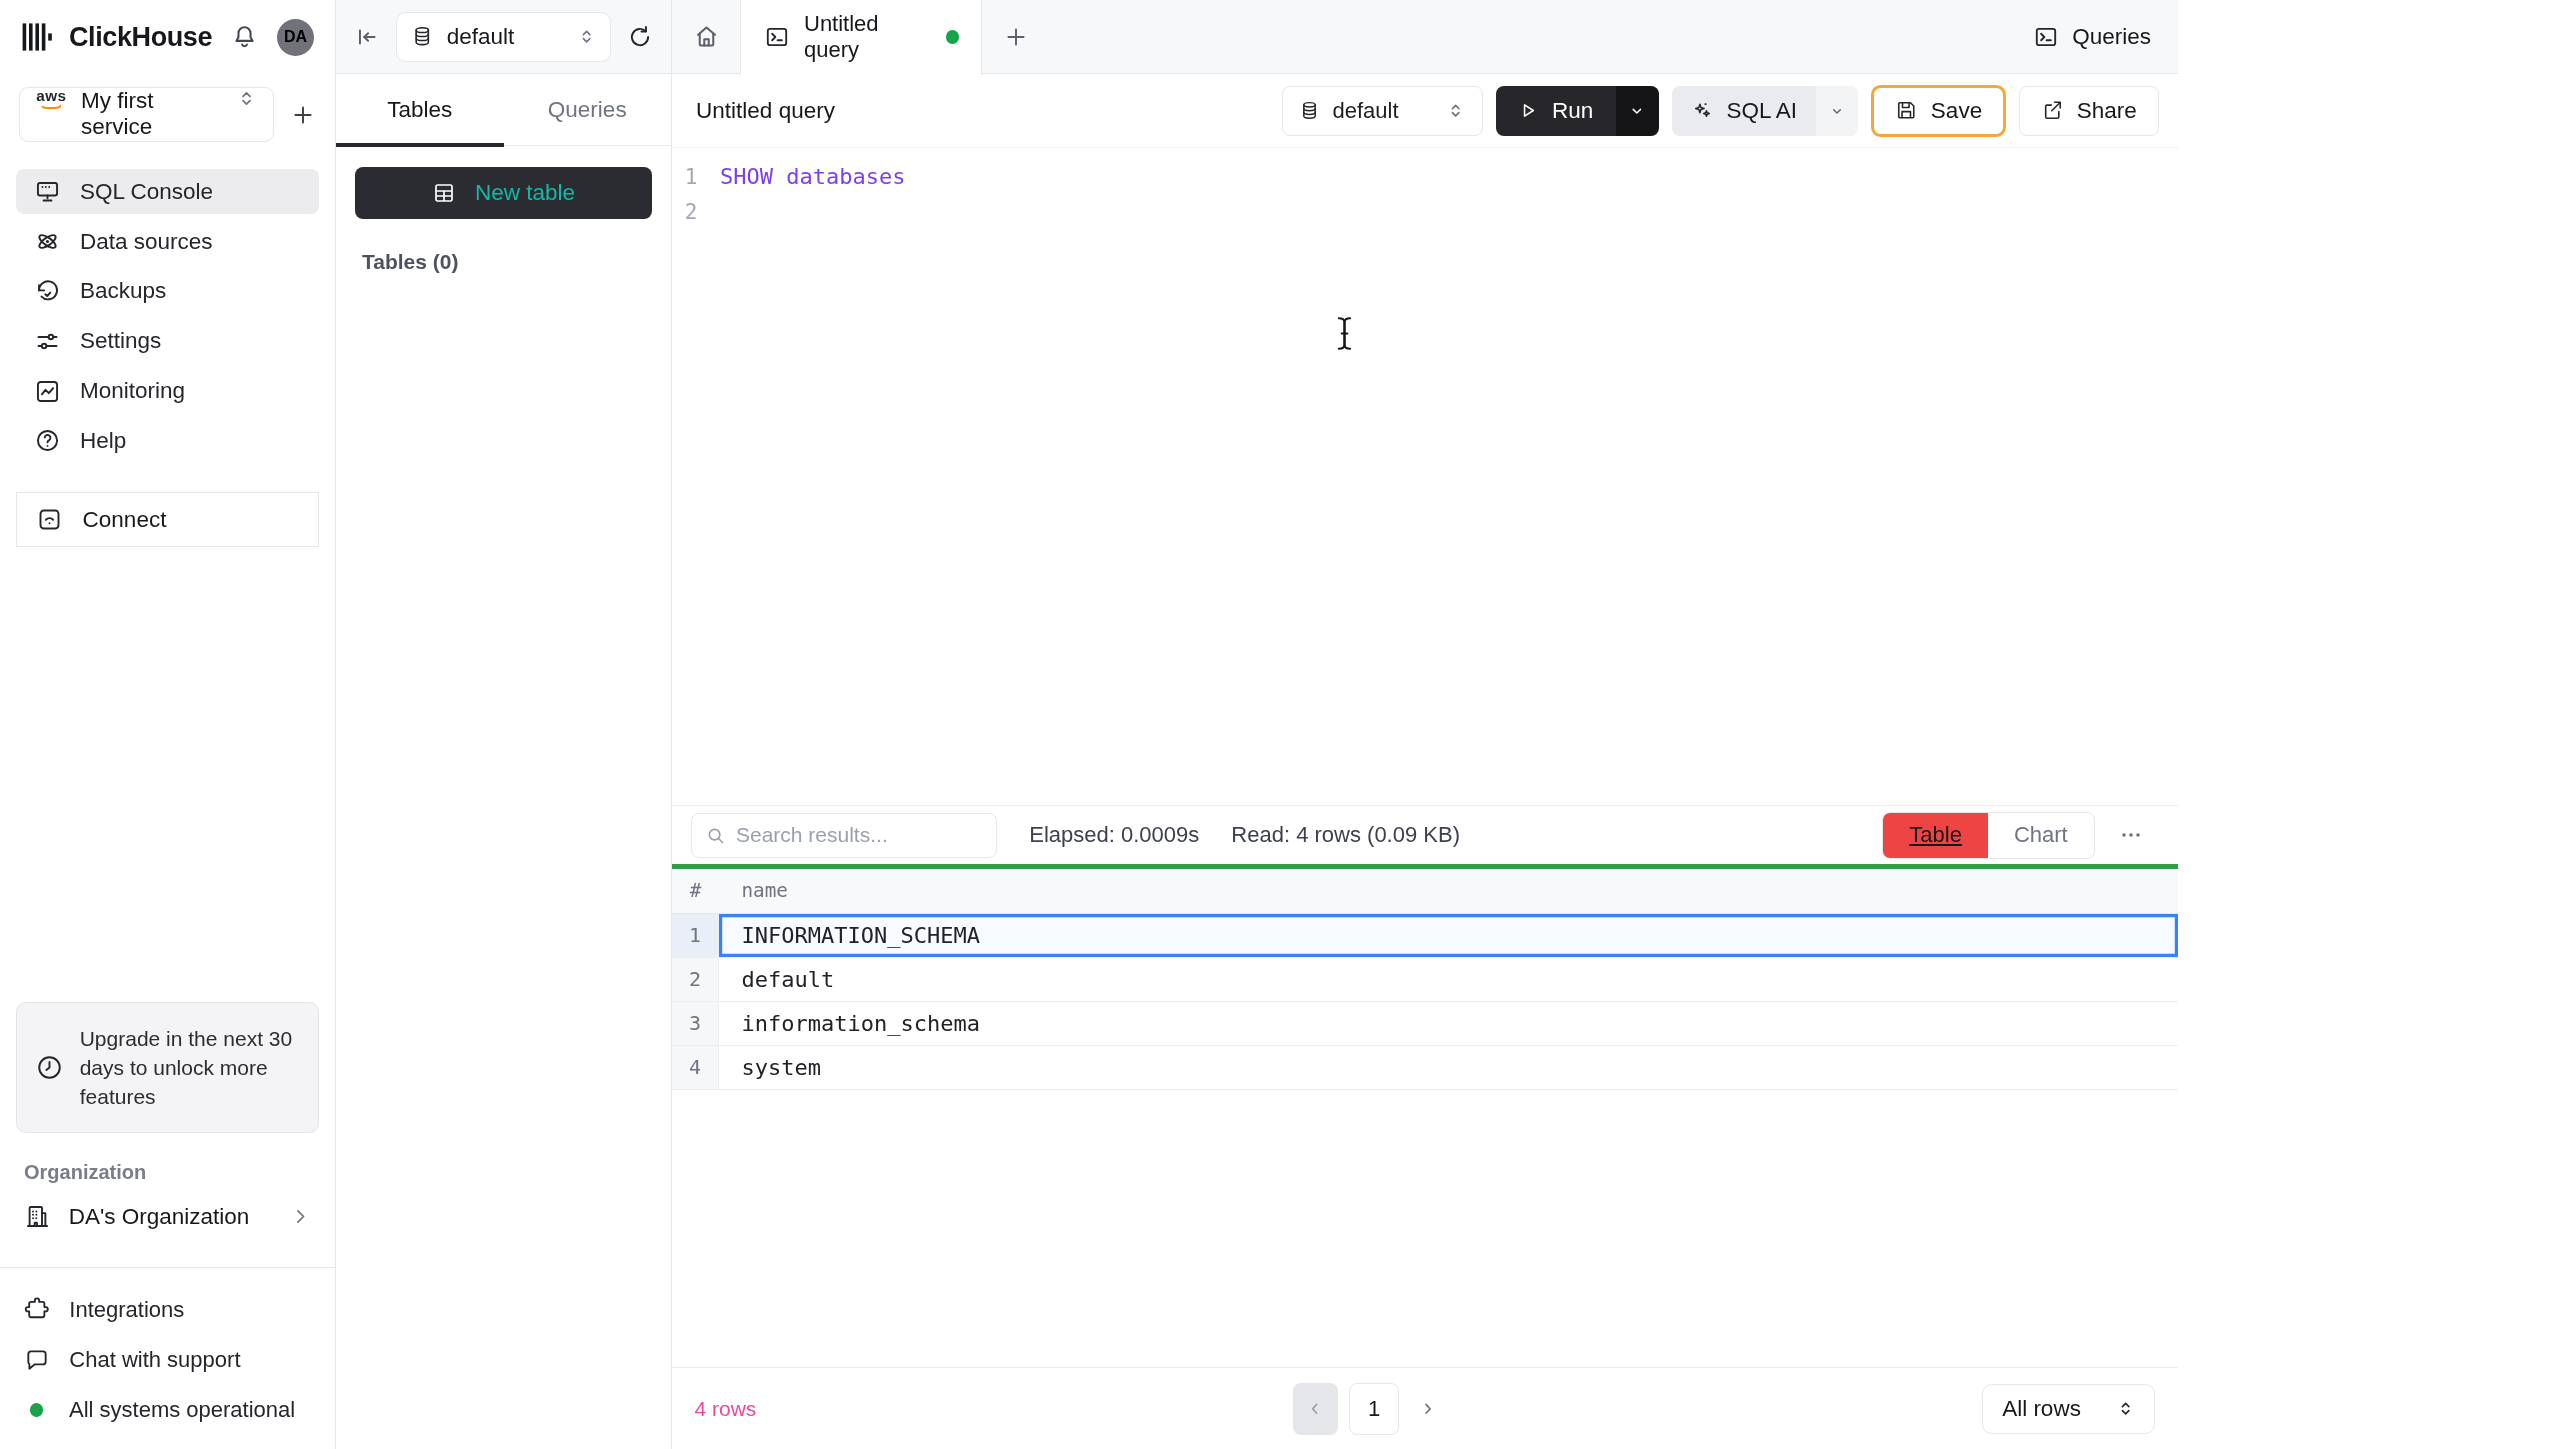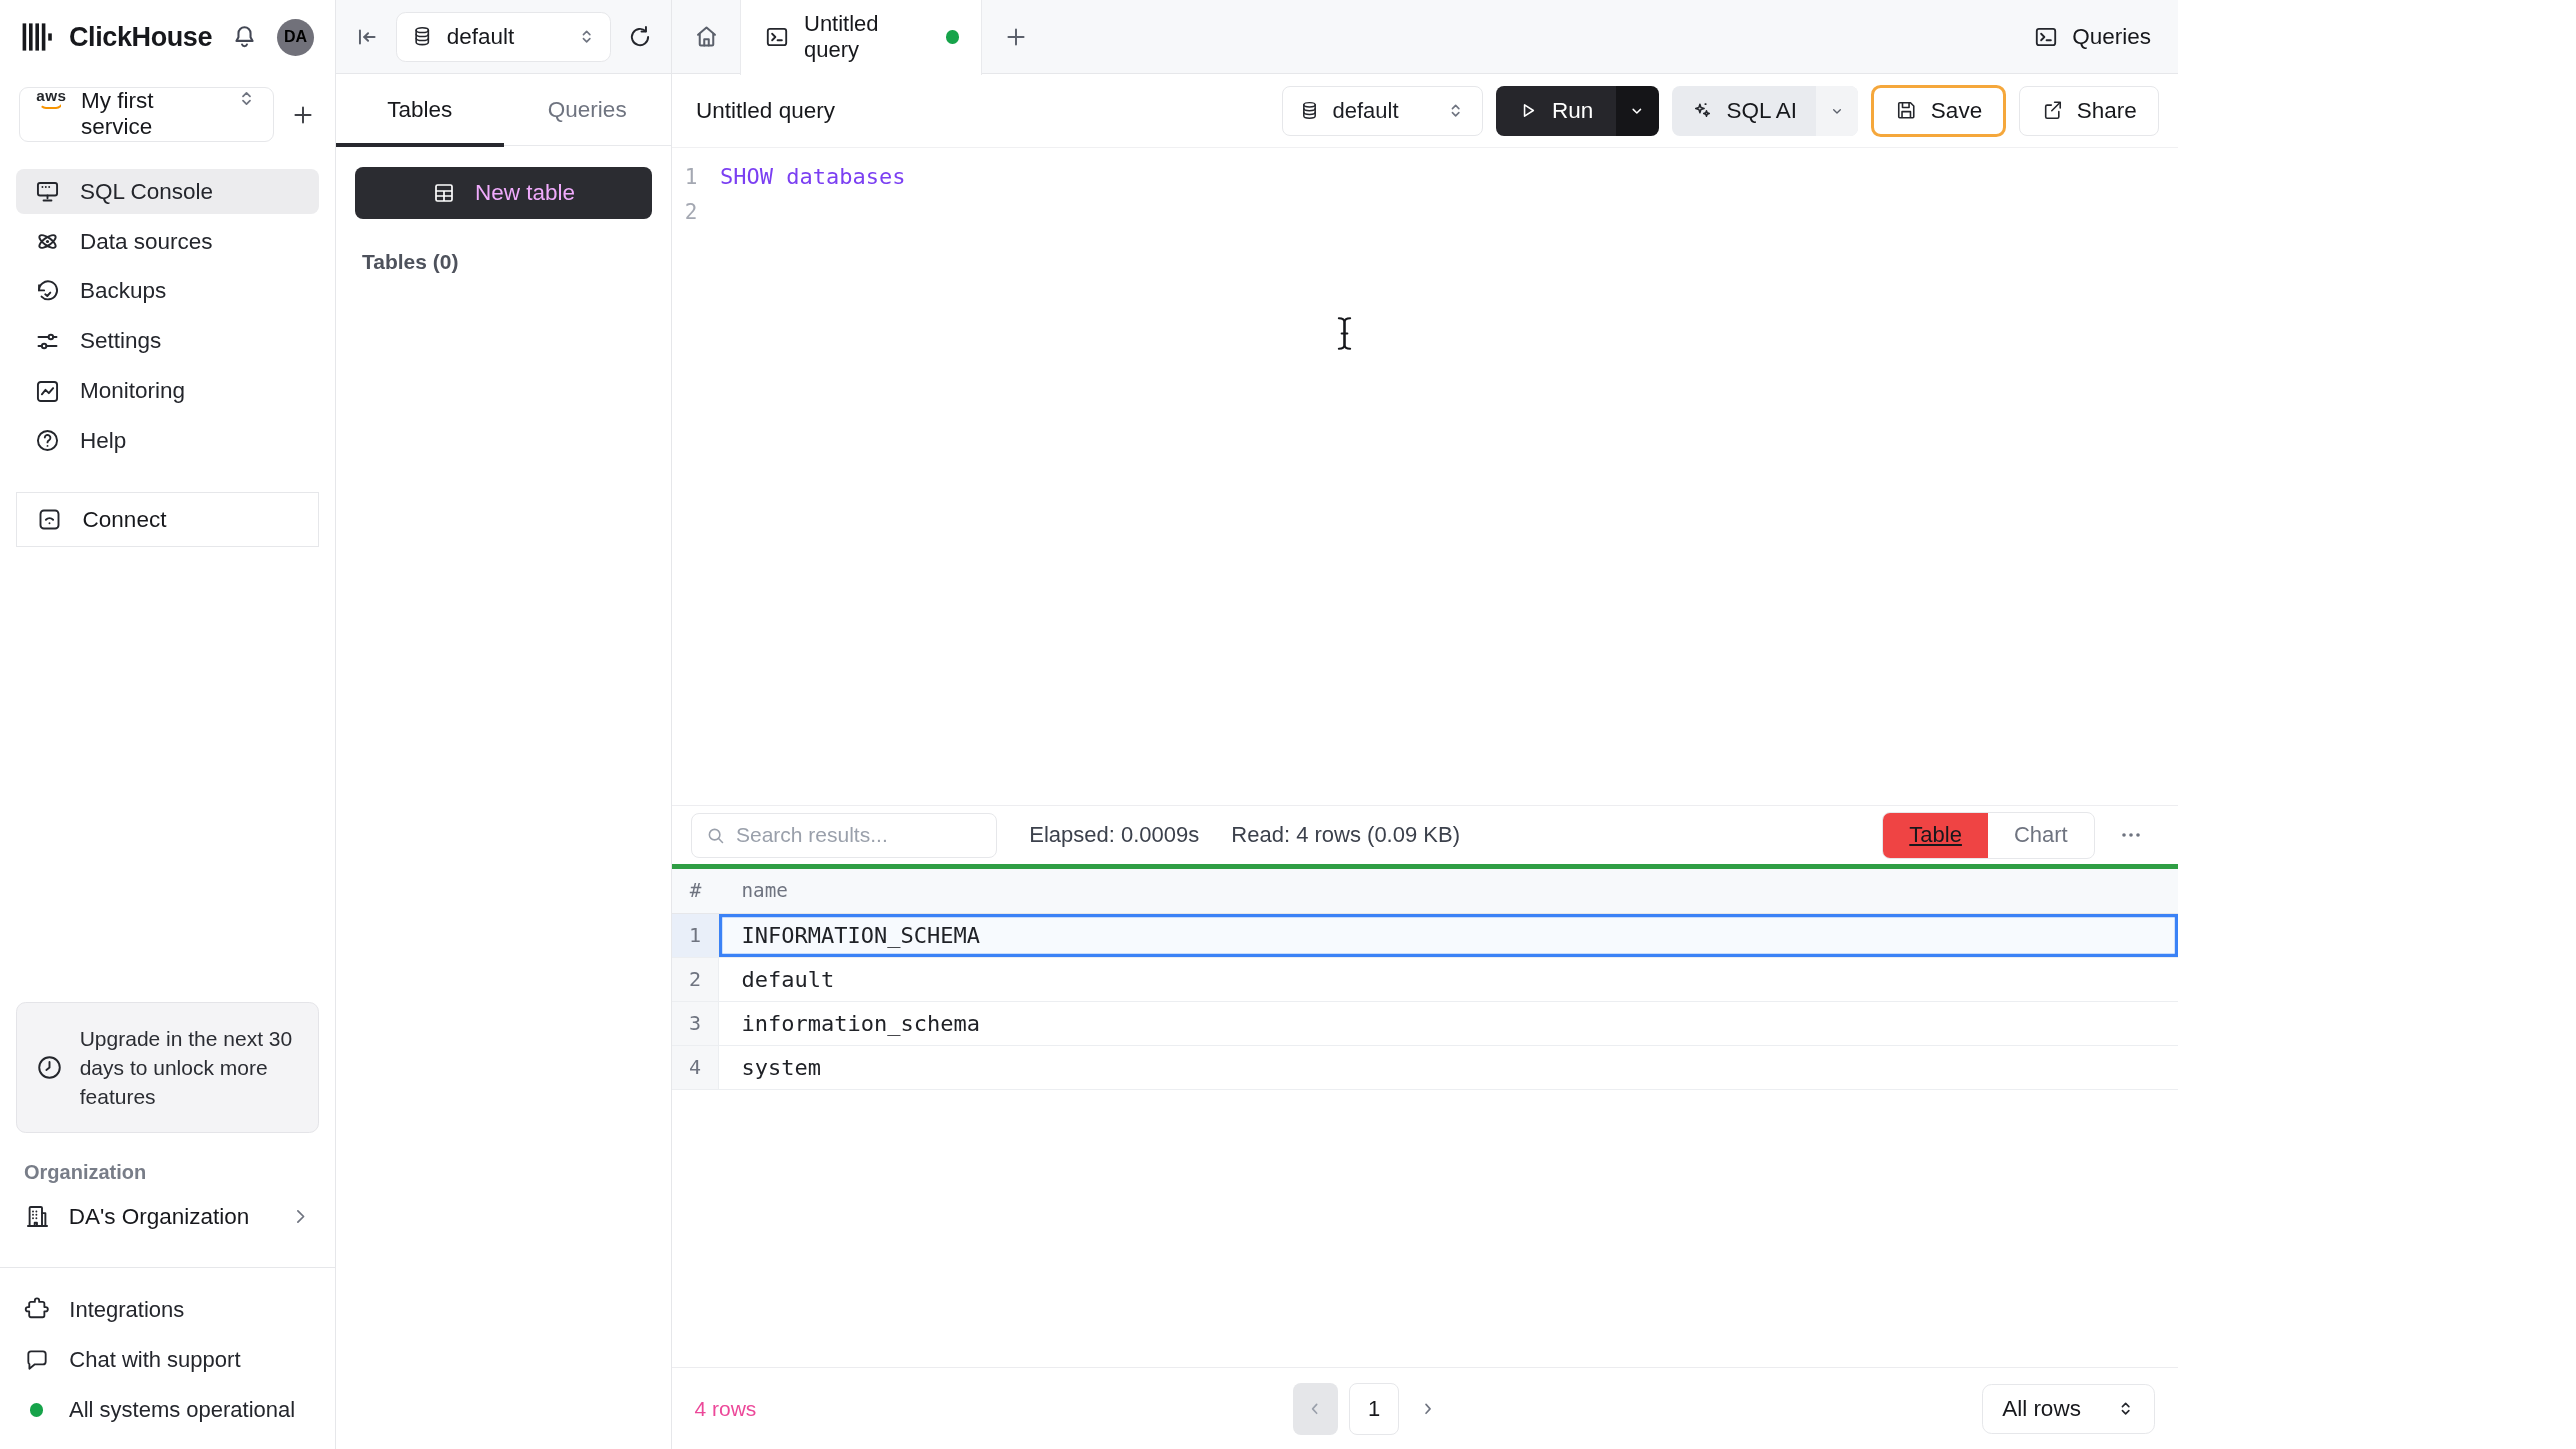"New table" .new-table-btn { color: #f0abfc -> #14b8a6 }
